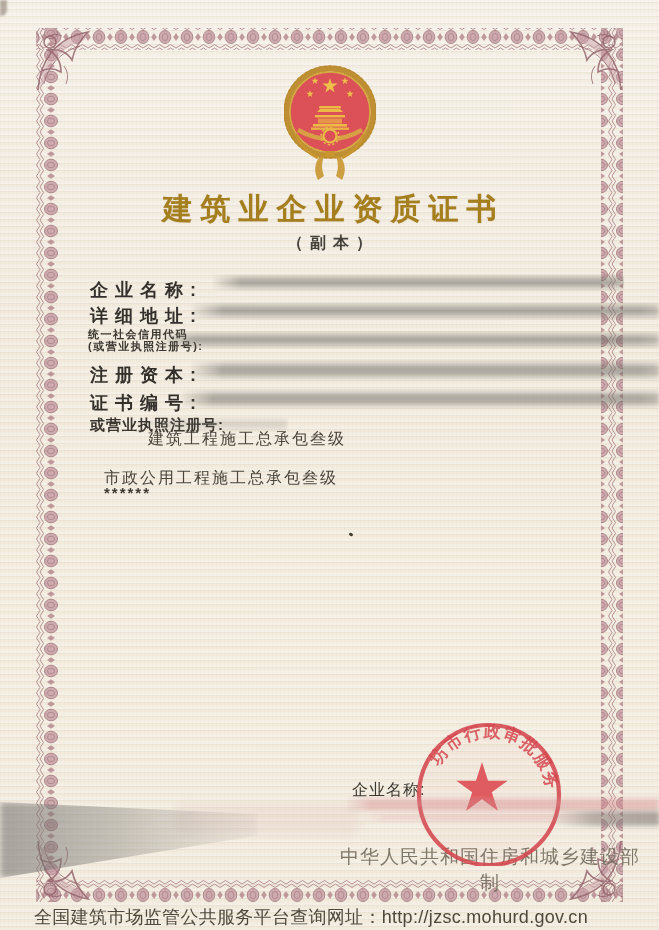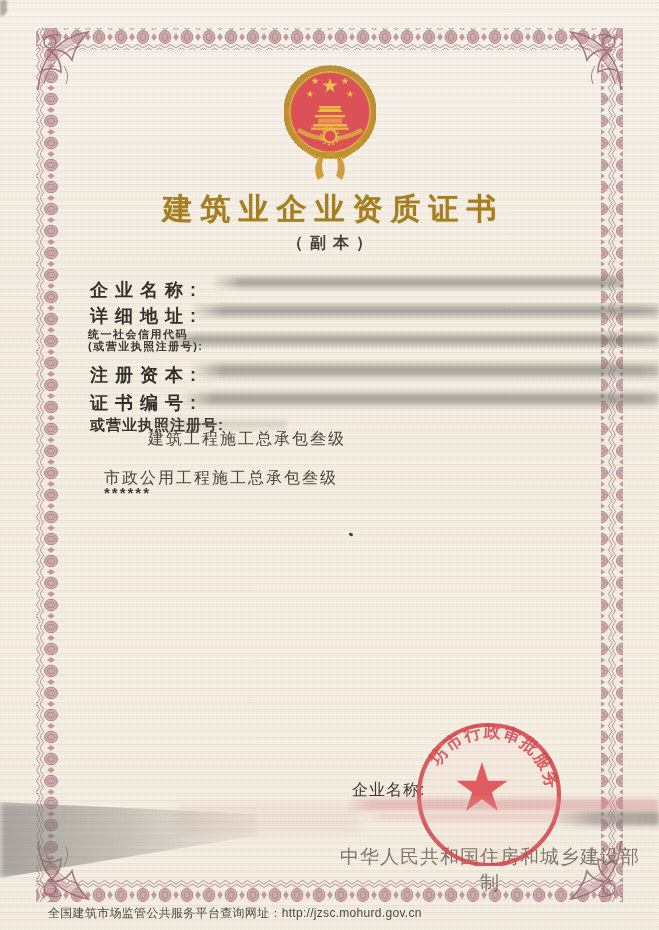"全国建筑市场监管公共服务平台查询网址：http://jzsc.mohurd.go" .footer-url { font-size: 12px -> 18px; left: 48px -> 34px }
